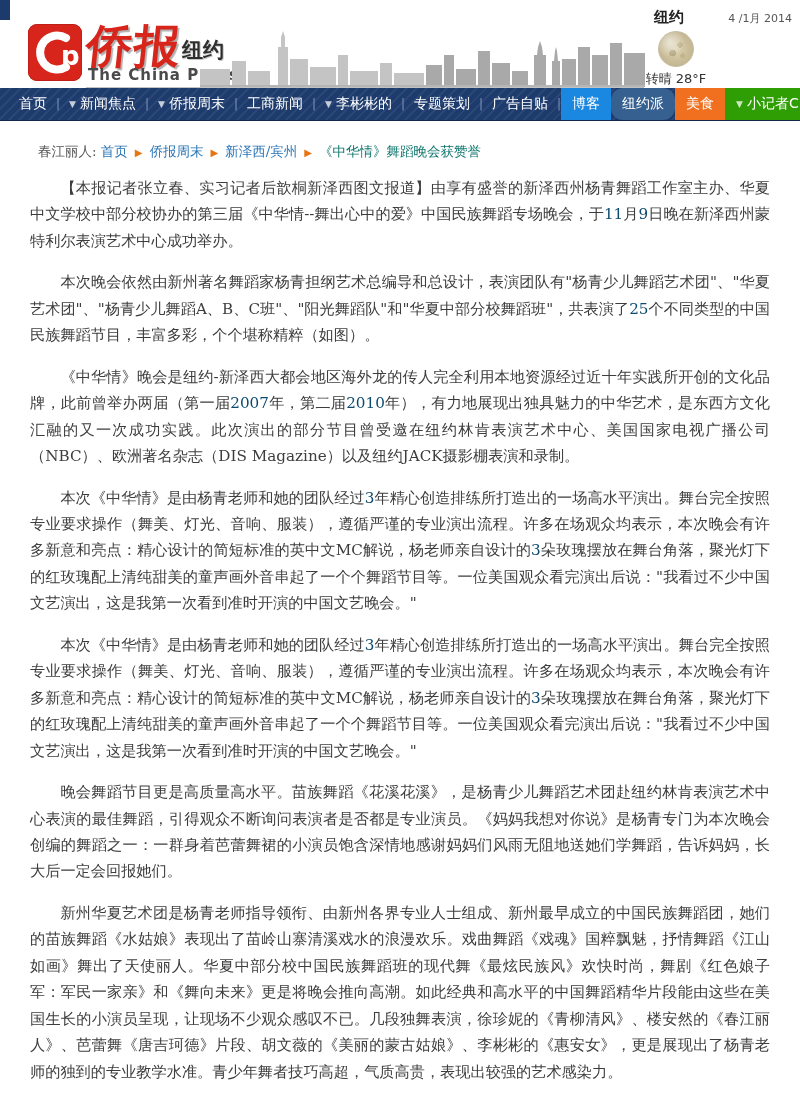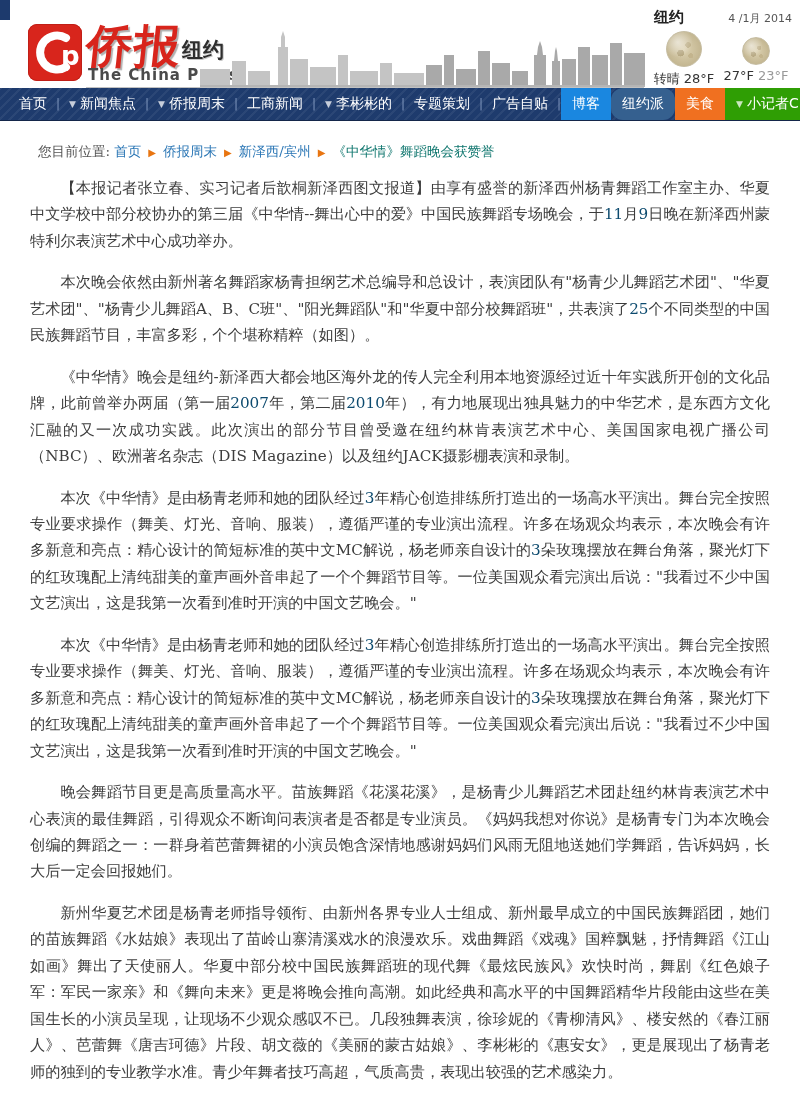"转晴 28°F" .weather-cols { justify-content: flex-end -> flex-start }
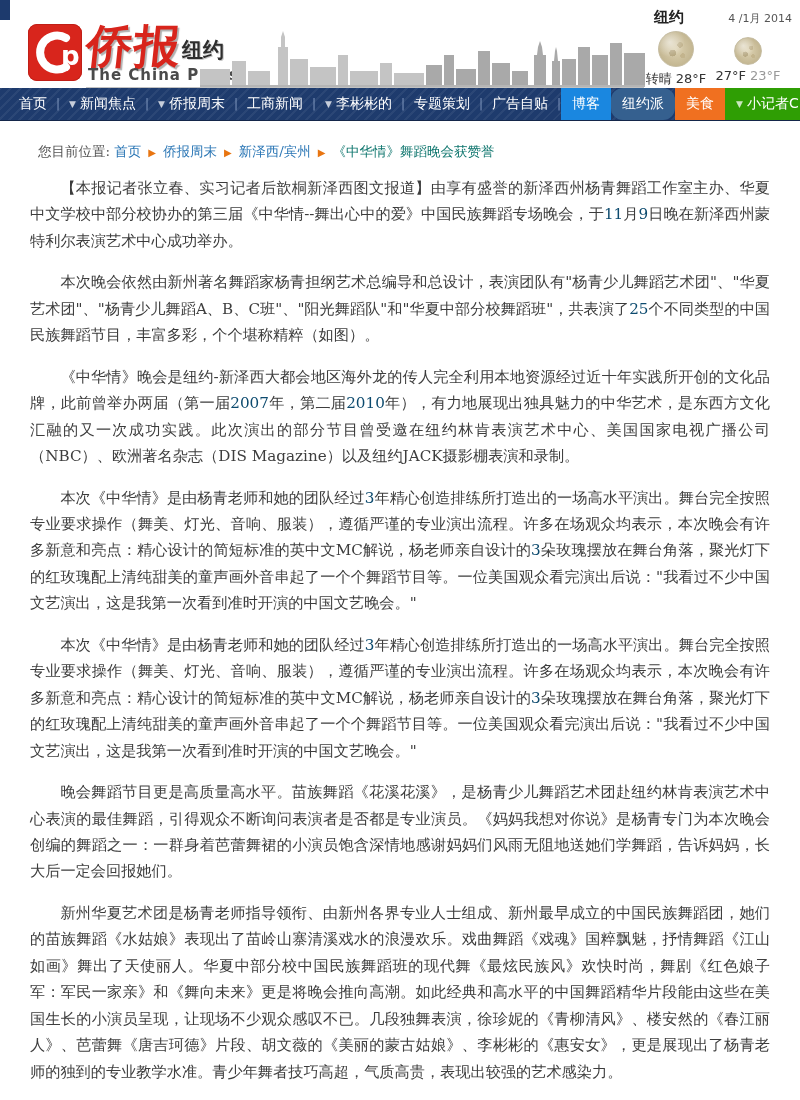"27°F 23°F" div.wcol { html: <div> <div></div> <div> <span>27°F</span> <span>23°F</span> </div> </div> -> none }
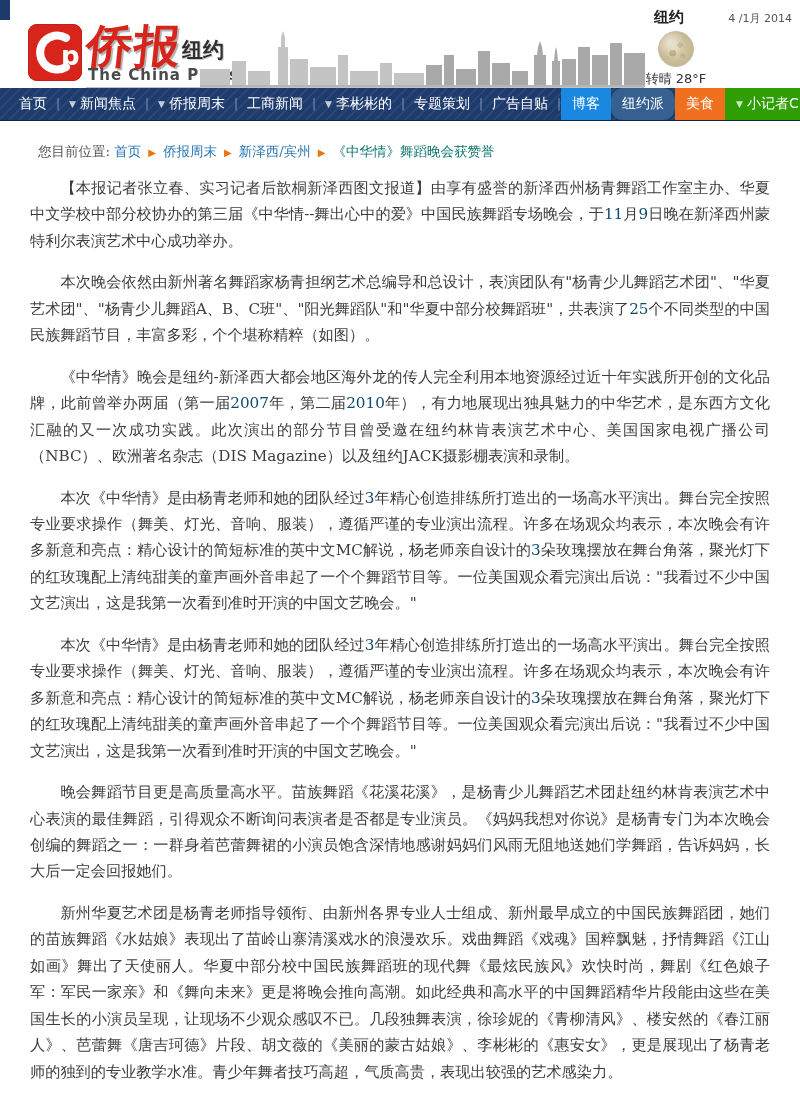"您目前位置:" span.crumb-prefix { text: 您目前位置 -> 春江丽人 }
